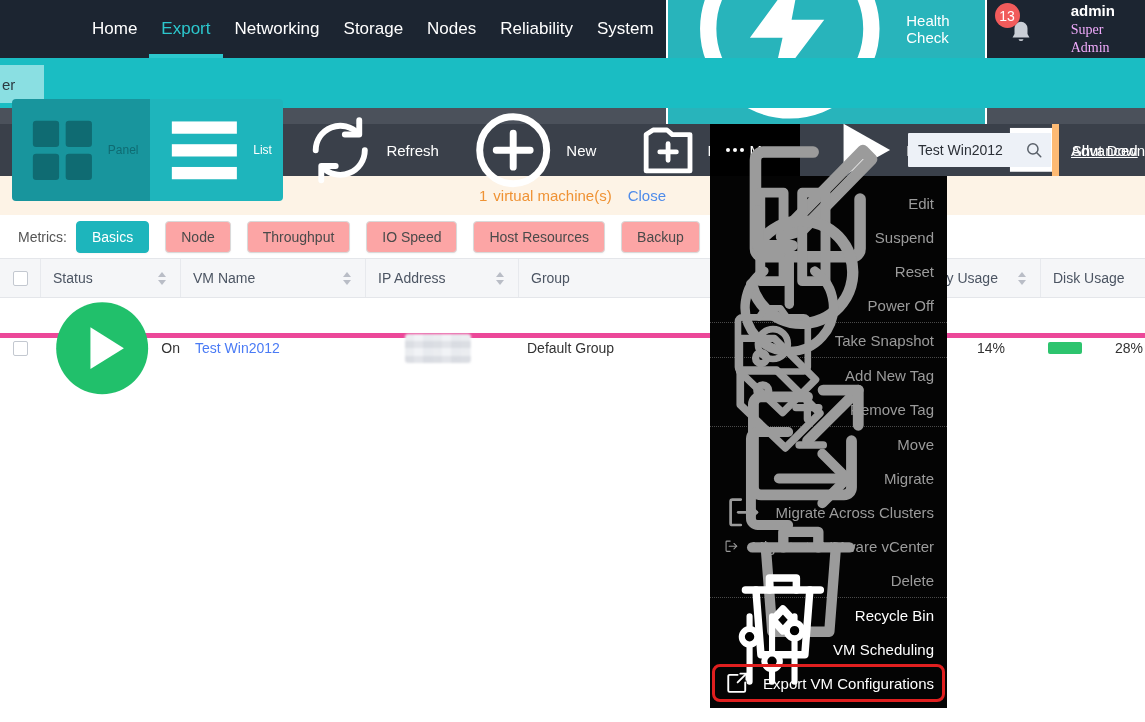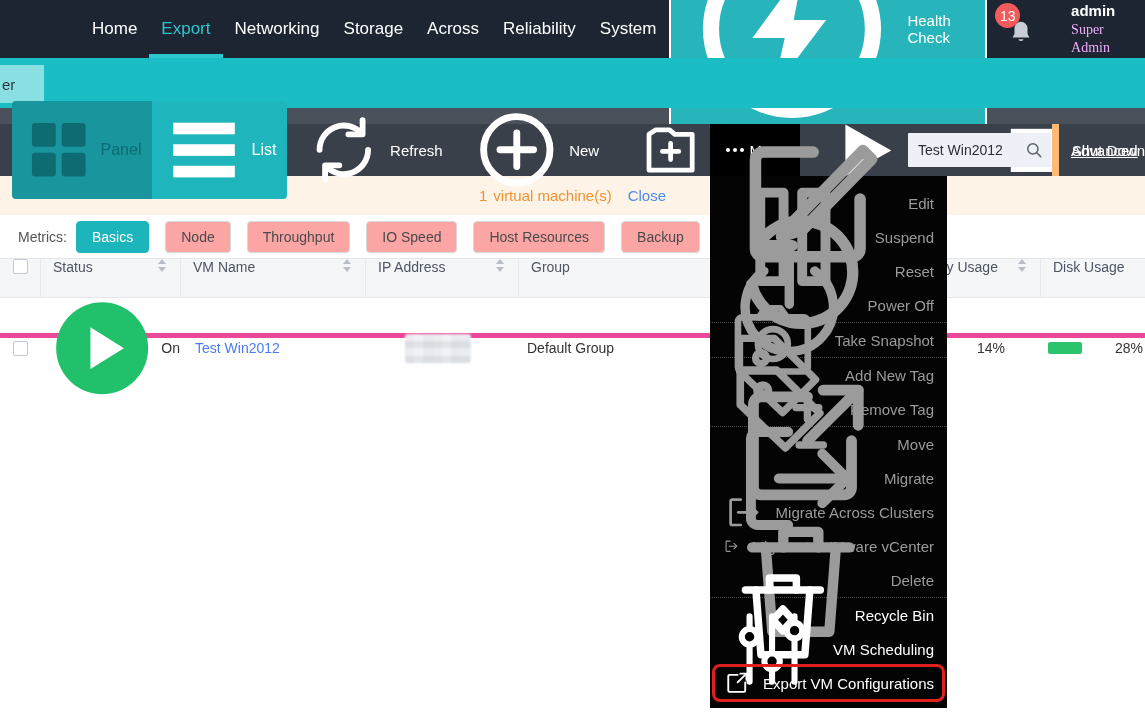"Across" div.navitem { text: Across -> Nodes }
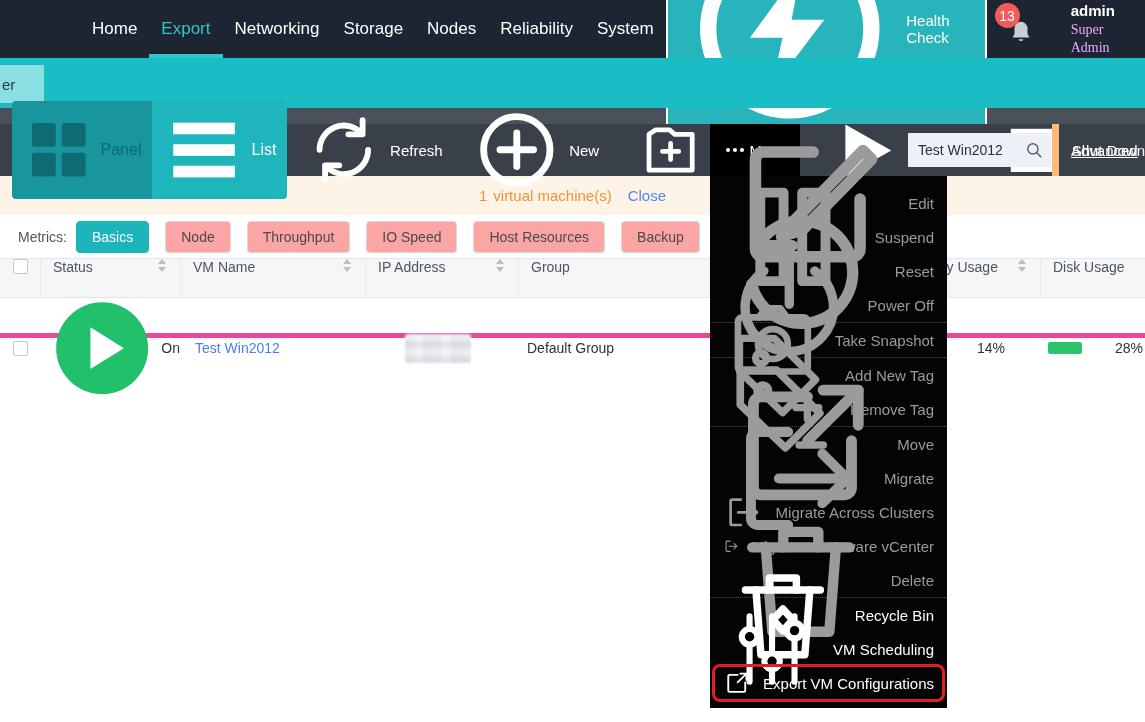"Panel" .vbtn { font-size: 16px -> 12px }
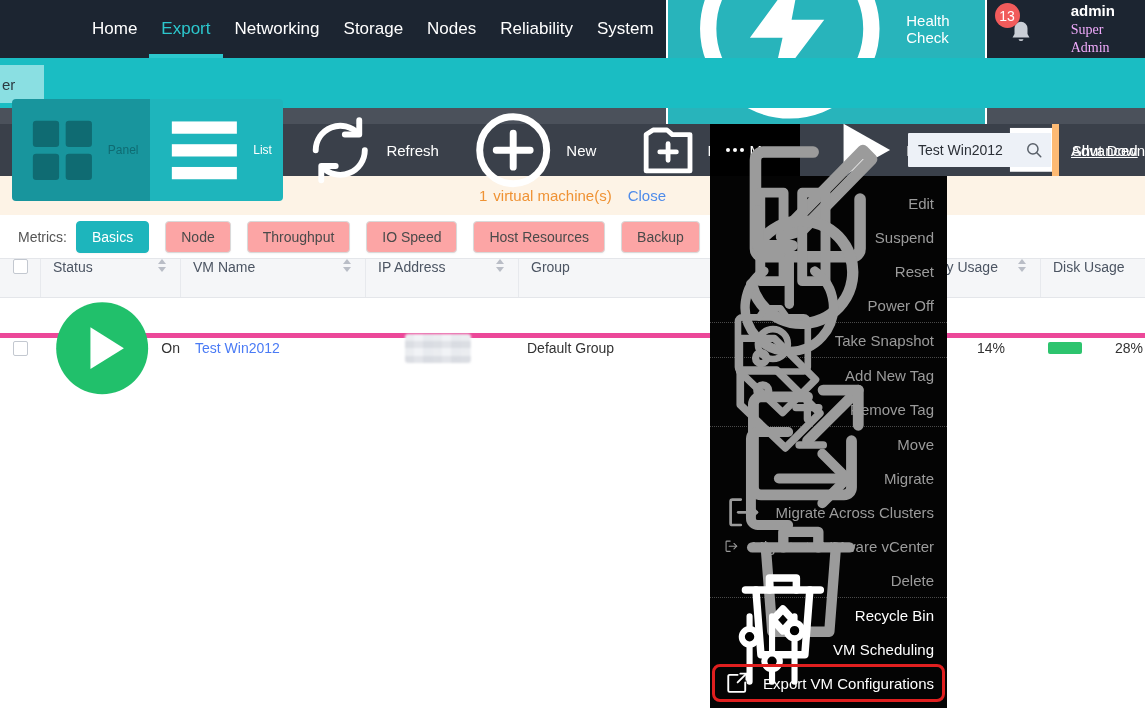"Status" .th { align-items: none -> center }
